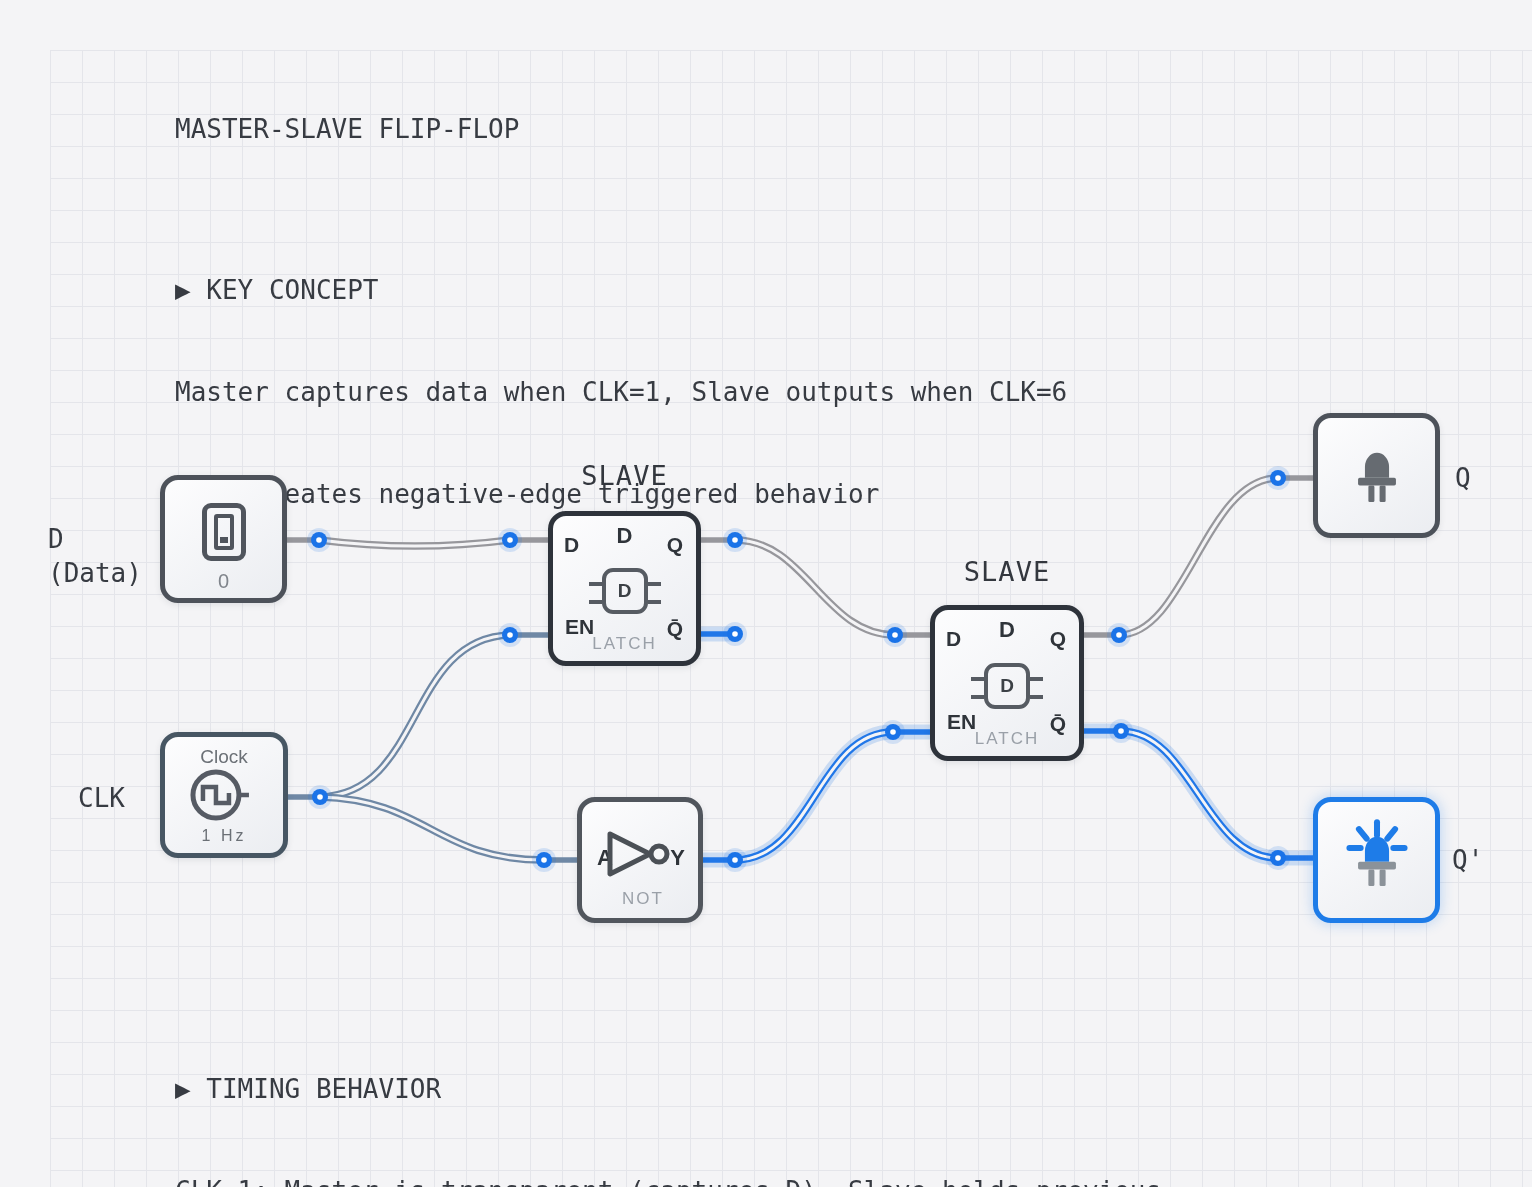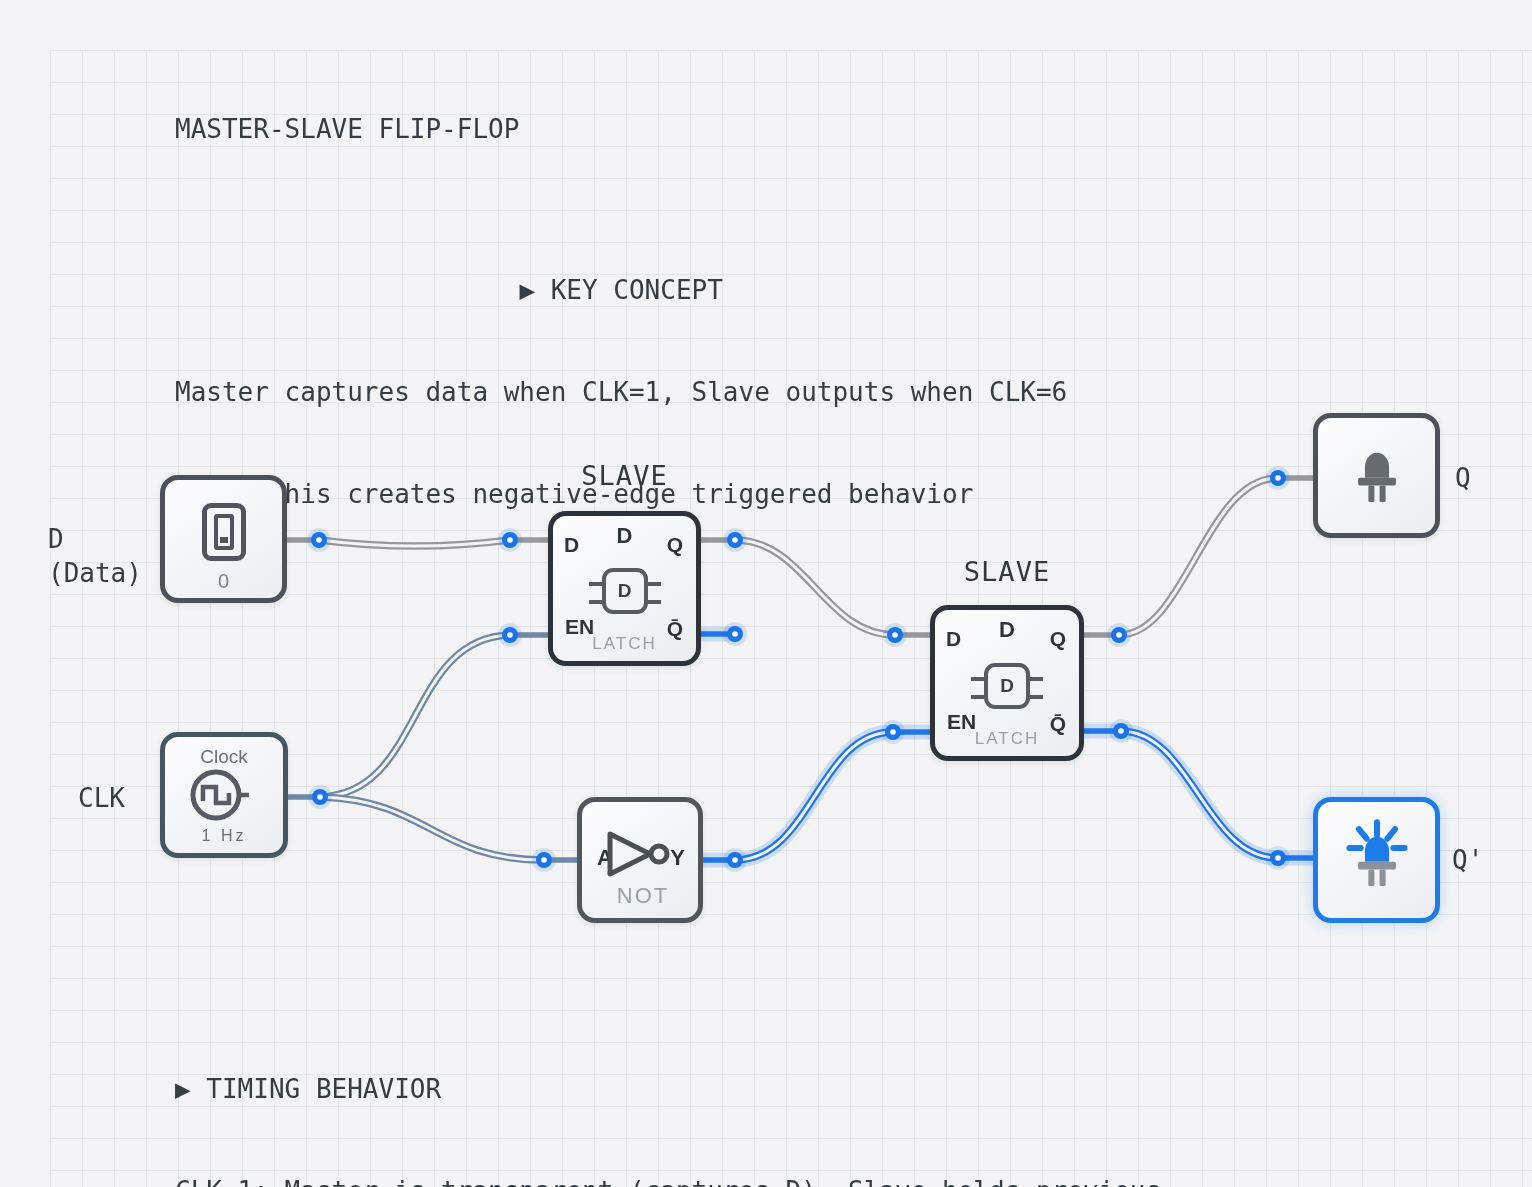"▶ KEY CONCEPT" .key-block { text-align: center -> none }
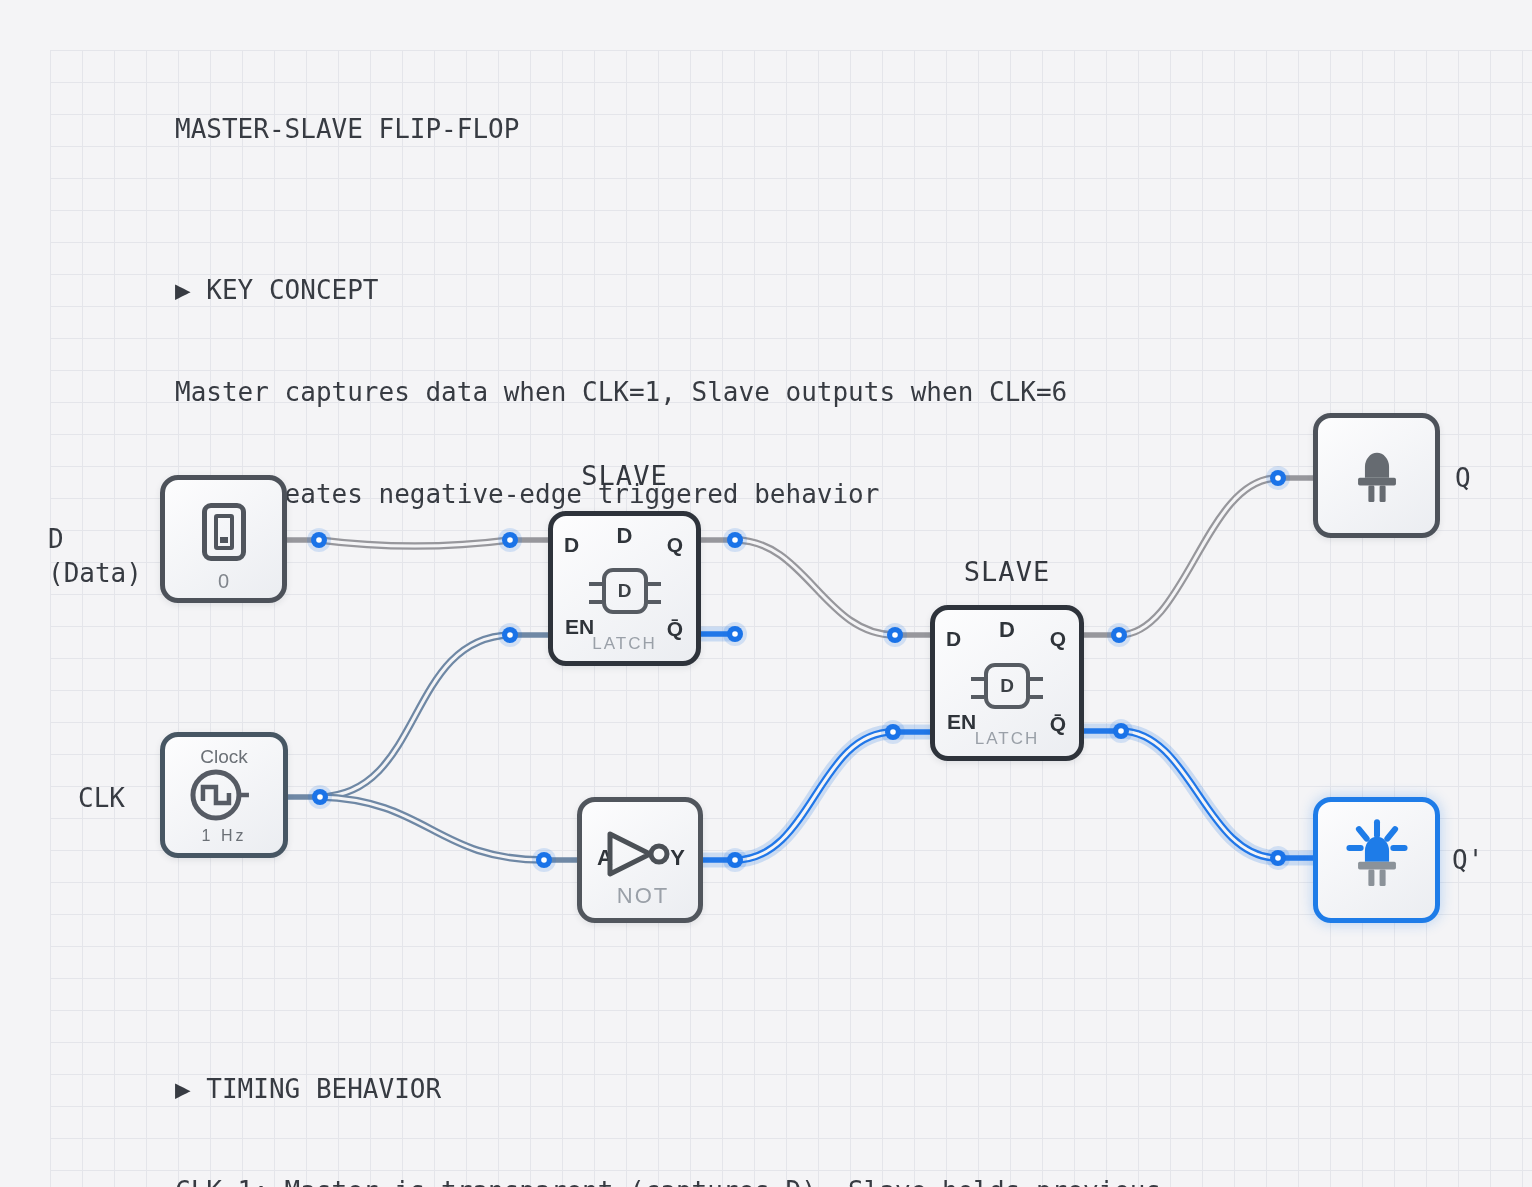"NOT" .not-type { font-size: 22px -> 17px }
